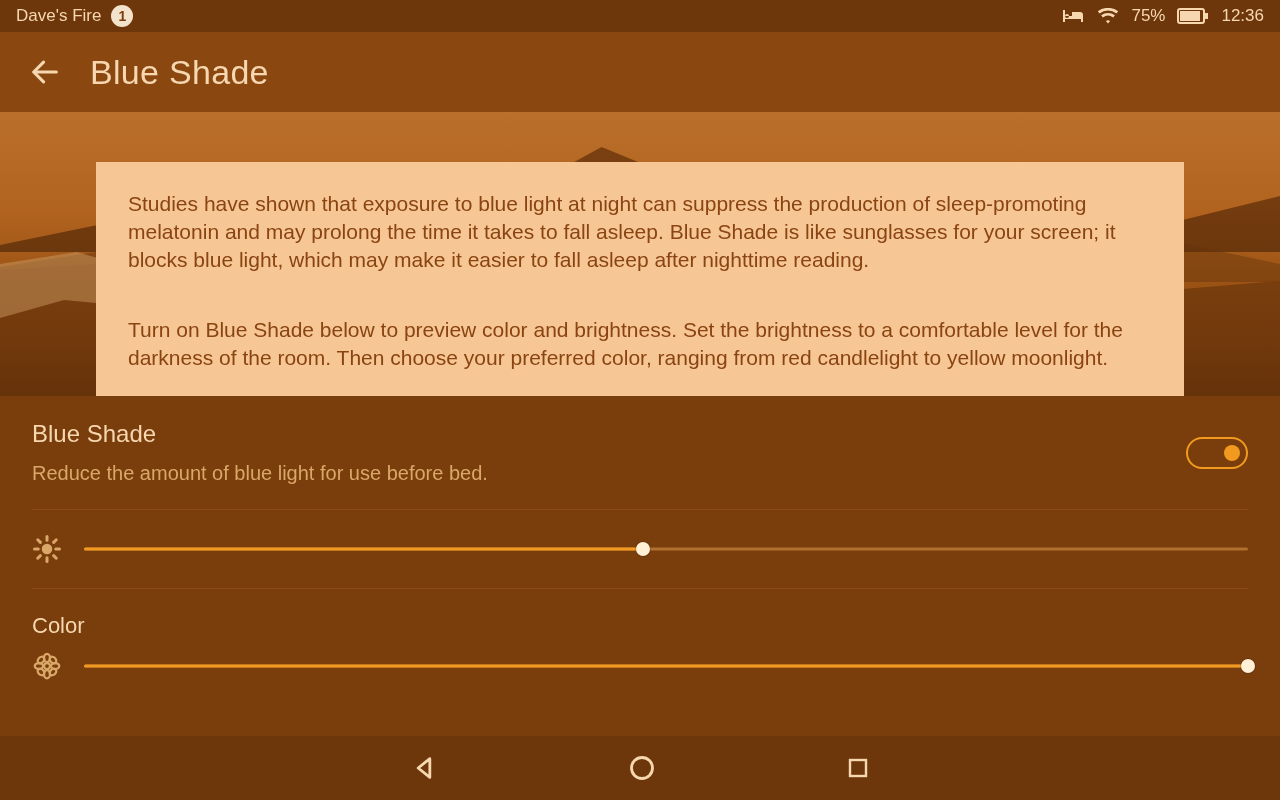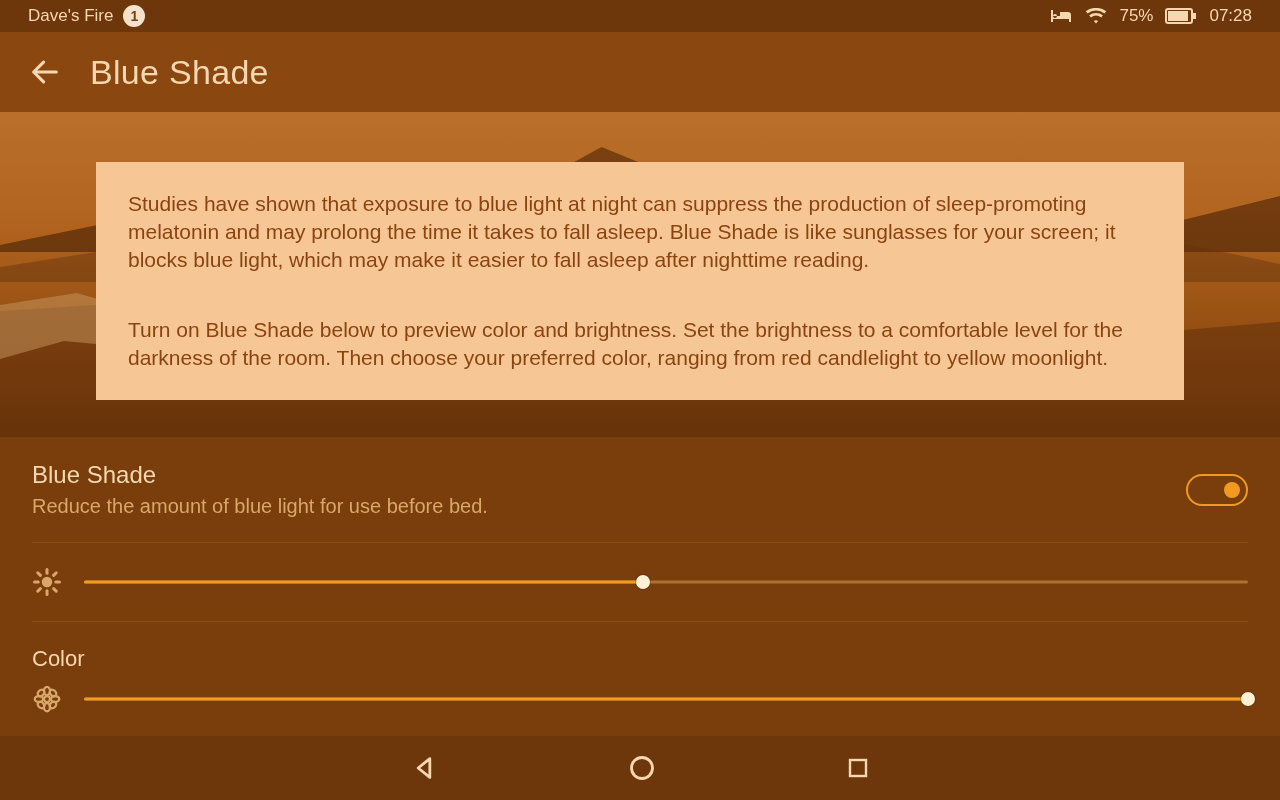"Dave's Fire" .statusbar { padding: 0 28px -> 0 16px }
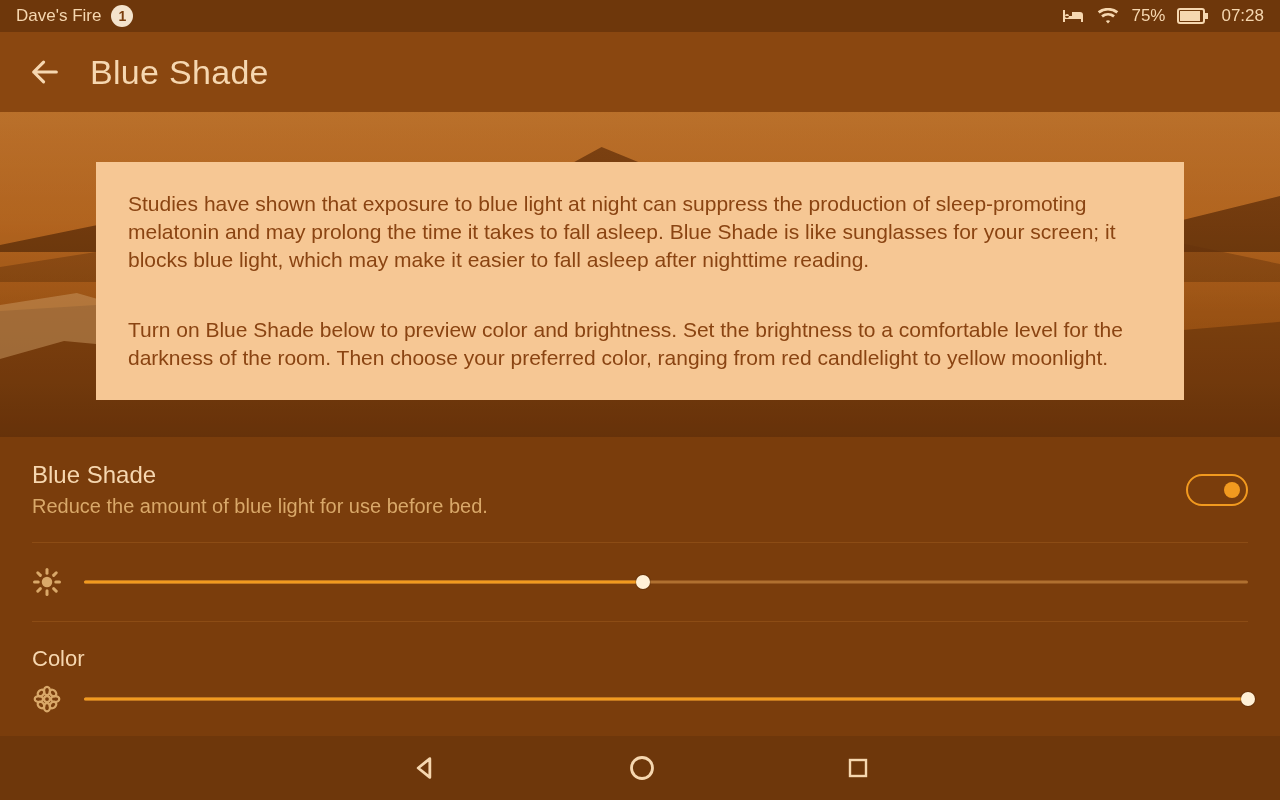"07:28" span { text: 07:28 -> 12:36 }
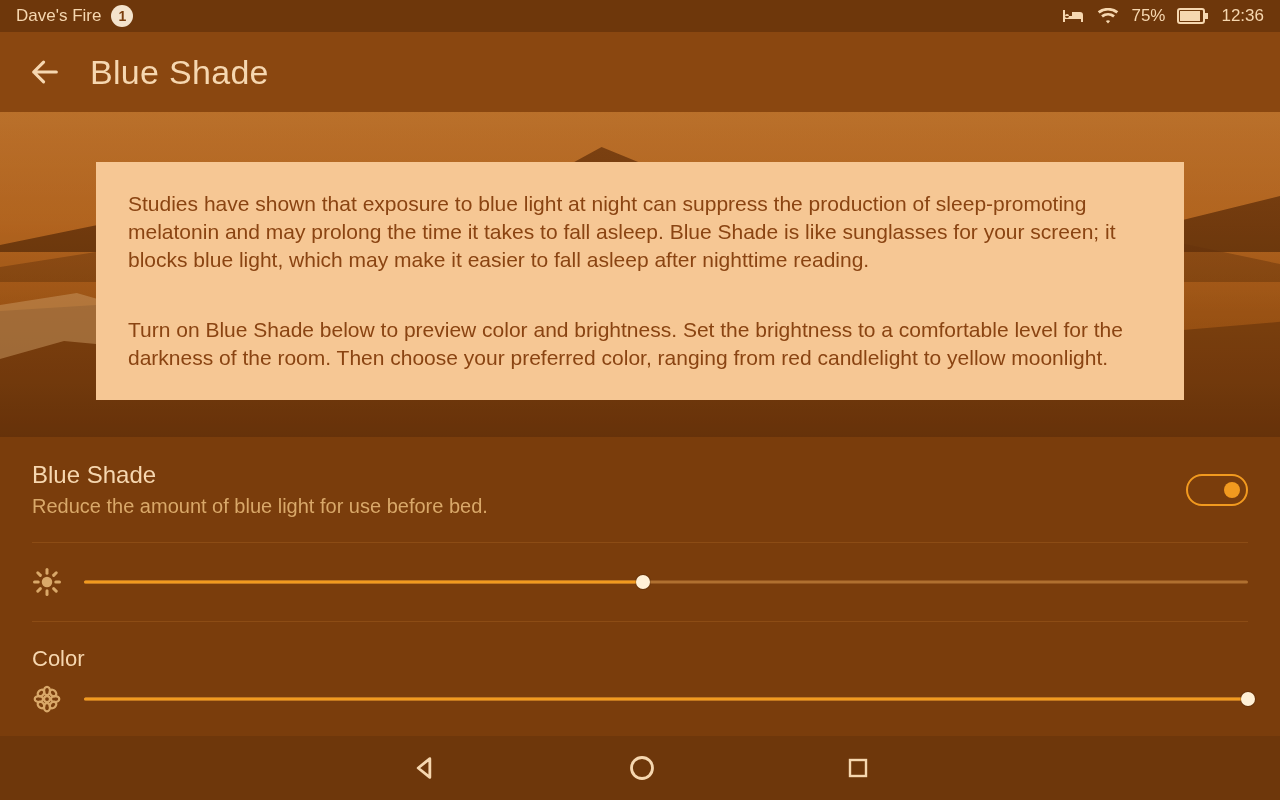"Studies have shown that exposure" .hero { height: 325px -> 284px }
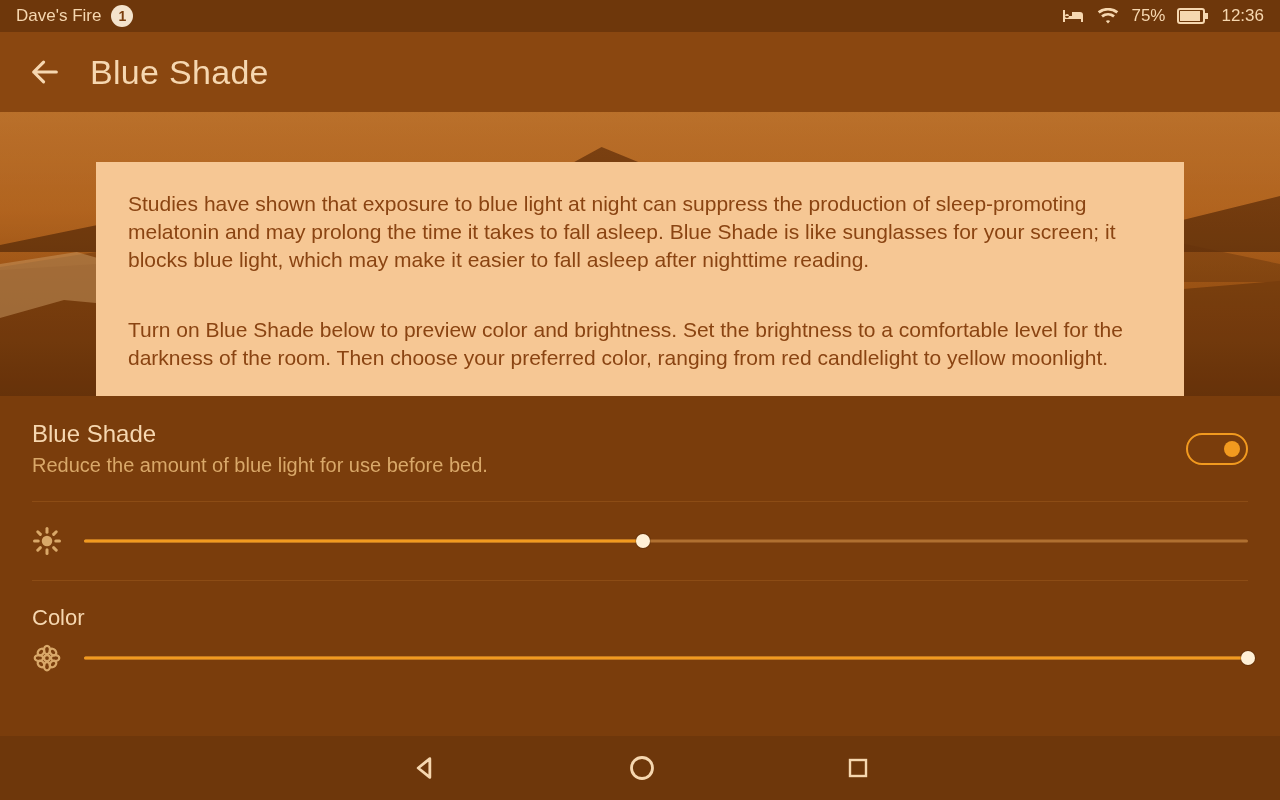"Reduce the amount of blue" .label-sub { margin-top: 6px -> 14px }
